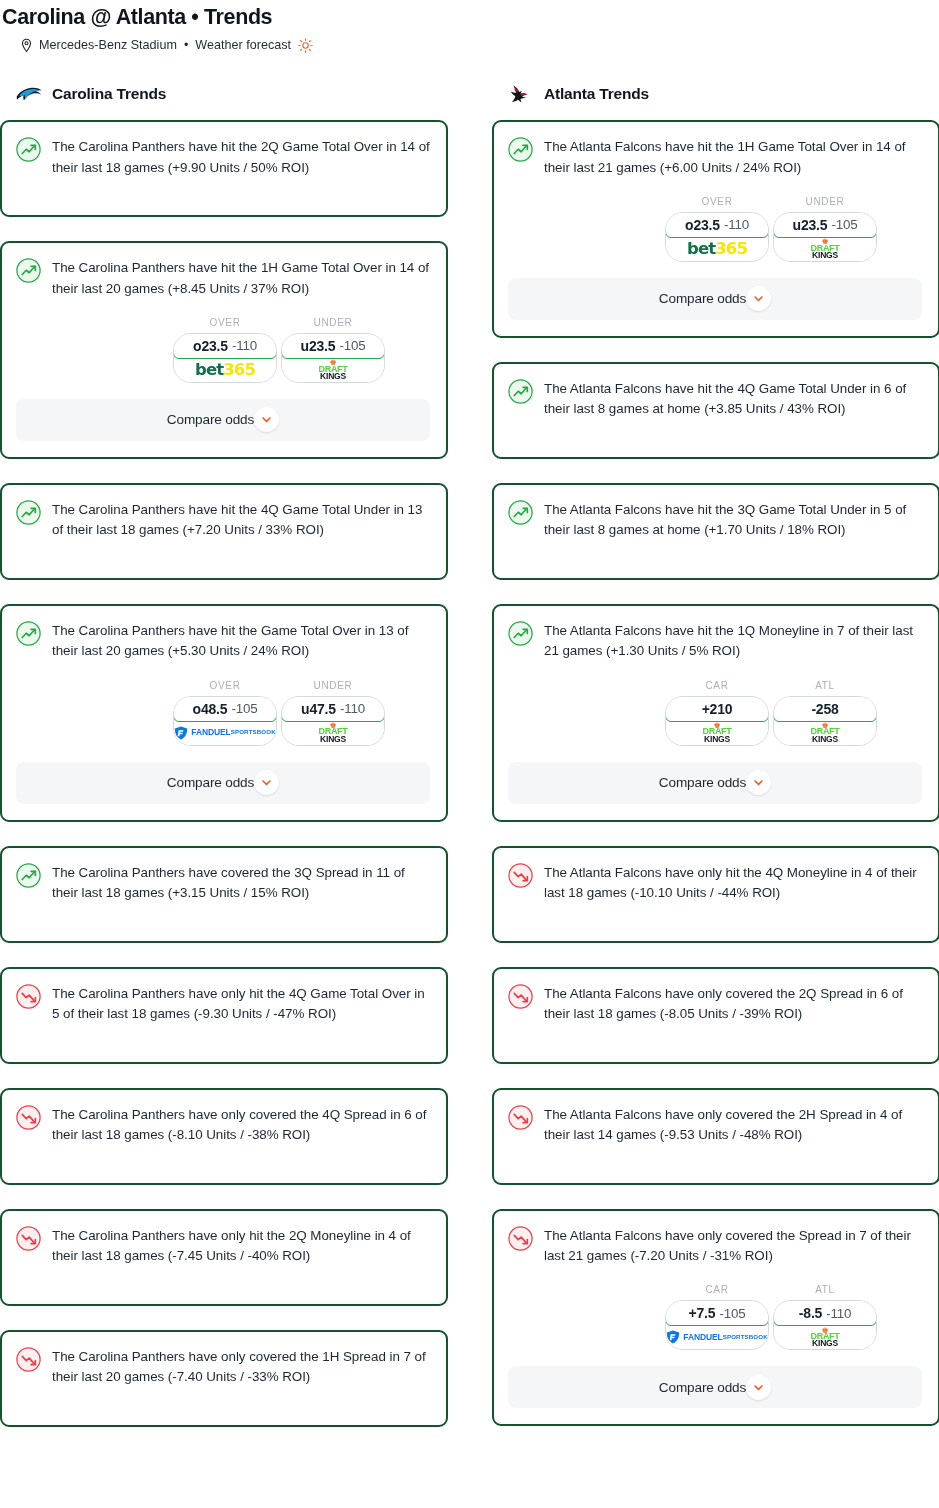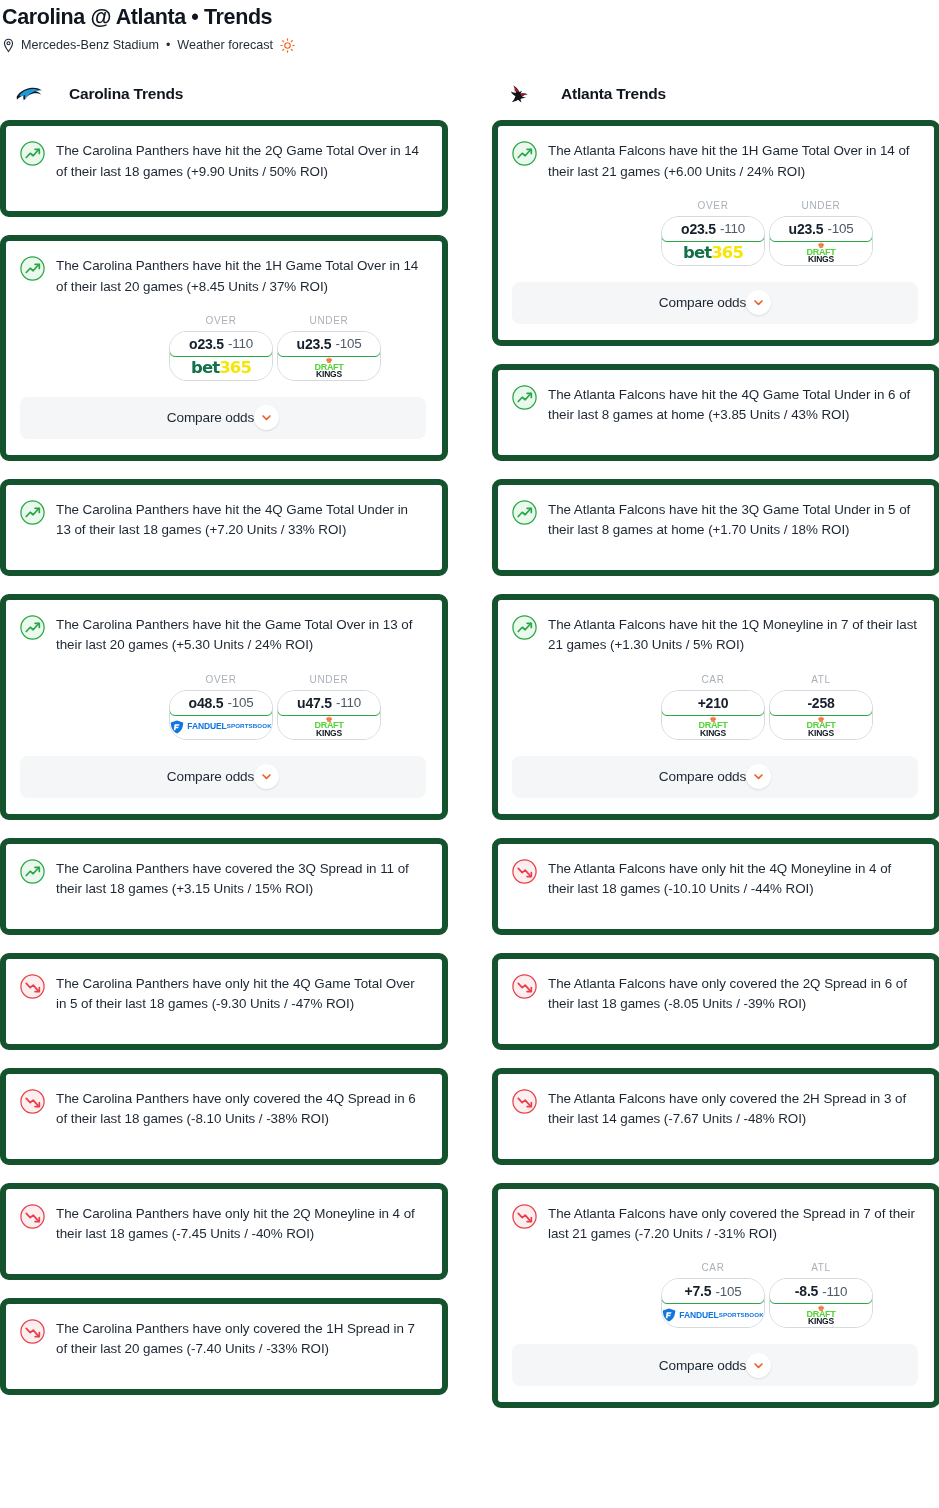"Mercedes-Benz Stadium" .subline { padding-left: 2px -> 20px }
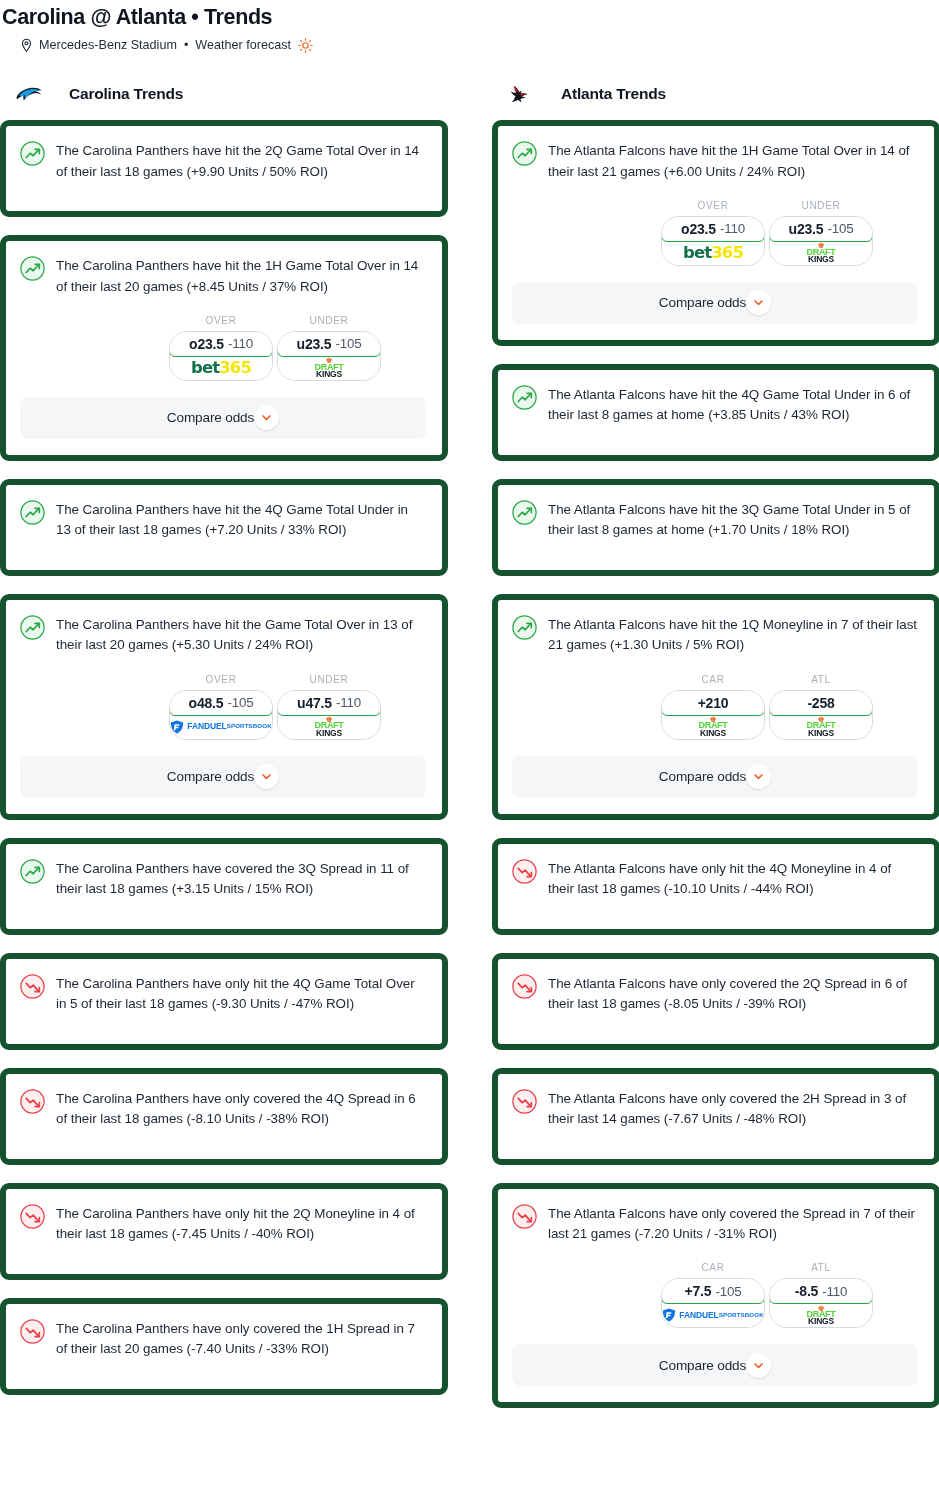"Carolina Trends" .col-head { gap: 26px -> 9px }
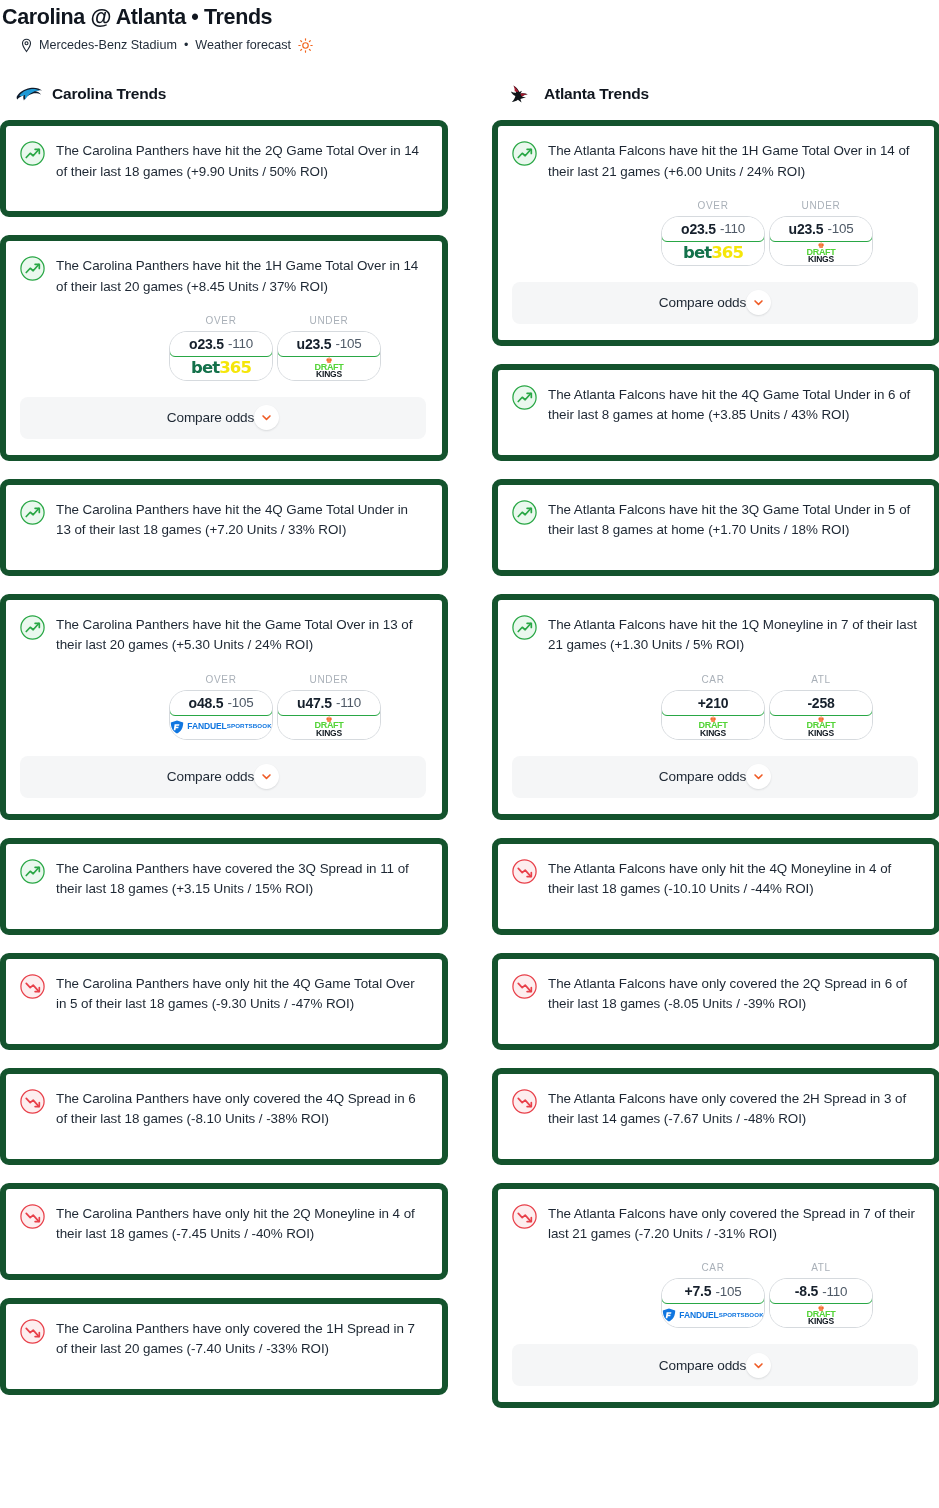"The Carolina Panthers have hit" .trend-card { border: 6px solid #14532d -> 2px solid #14532d; margin-bottom: 18px -> 24px }
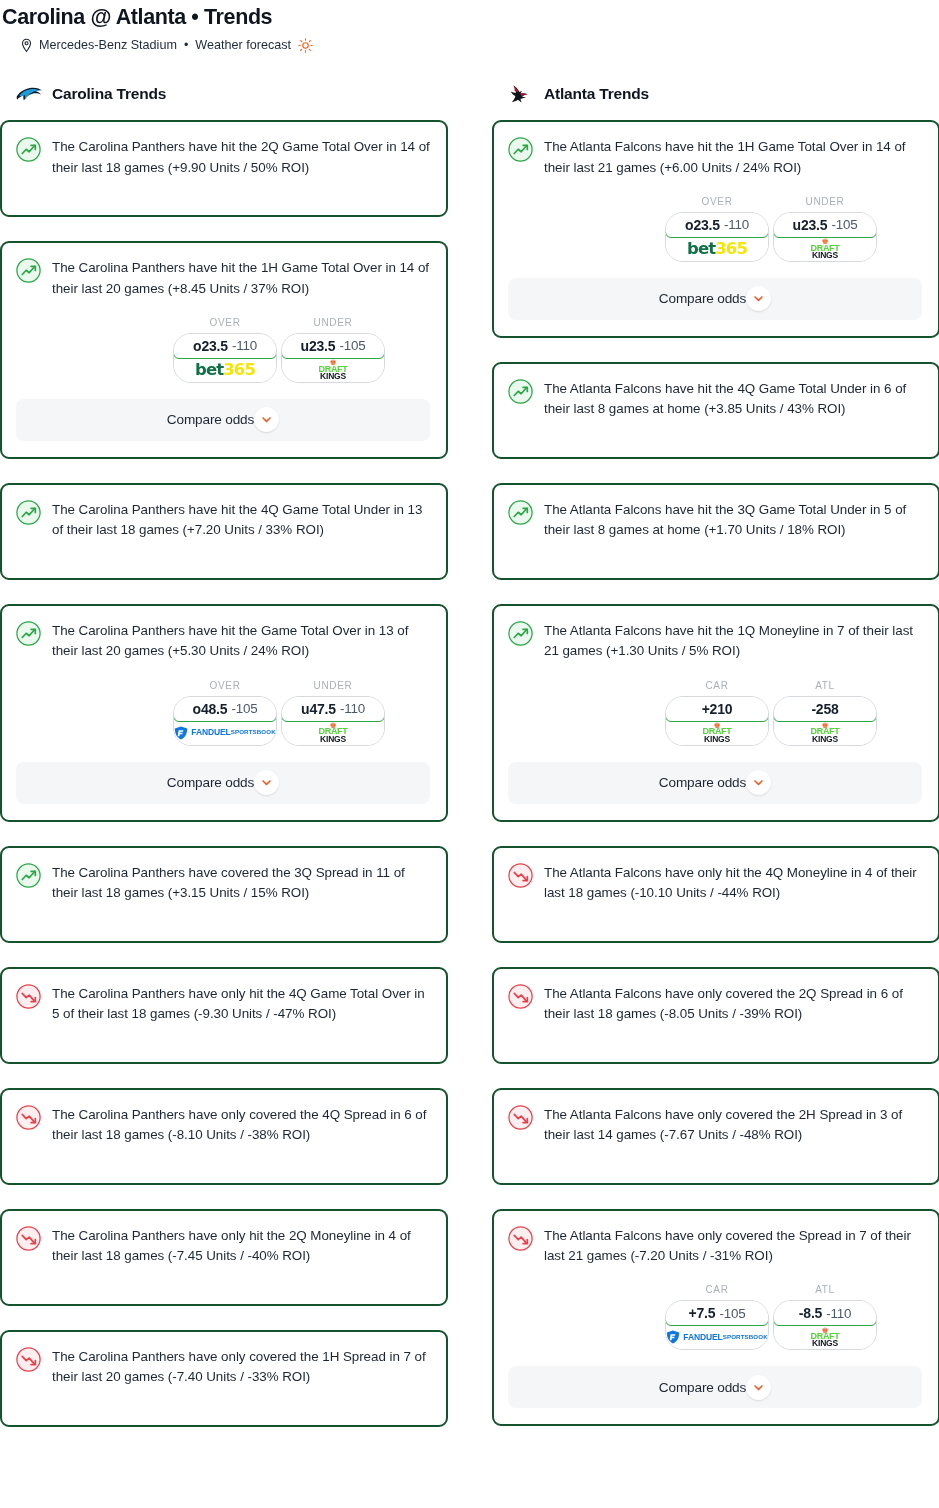"The Atlanta Falcons have only covered the 2H" span.trend-text { text: 3 of their last 14 games (-7.67 -> 4 of their last 14 games (-9.53 }
